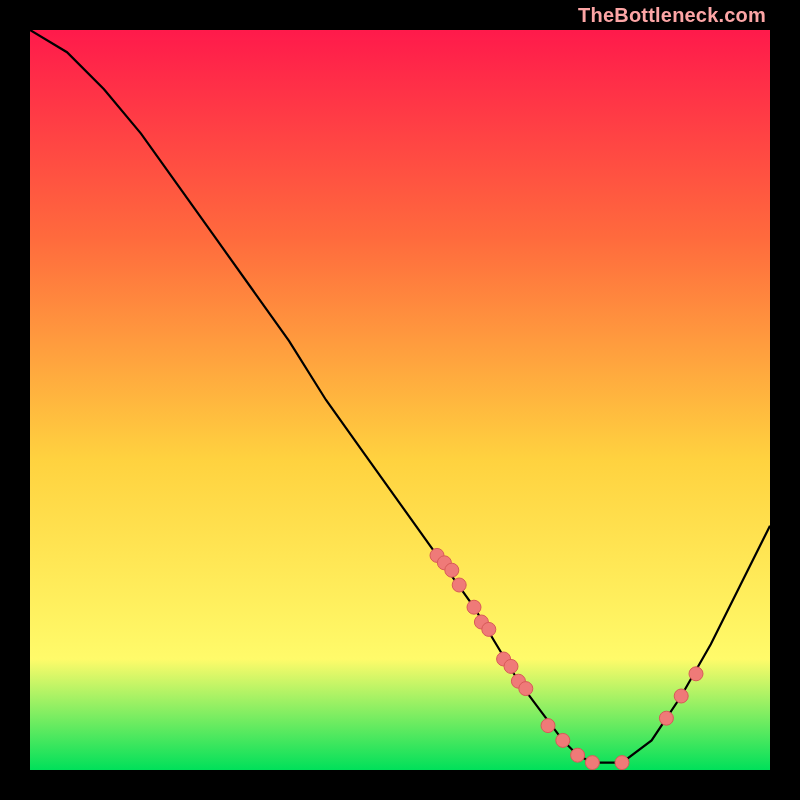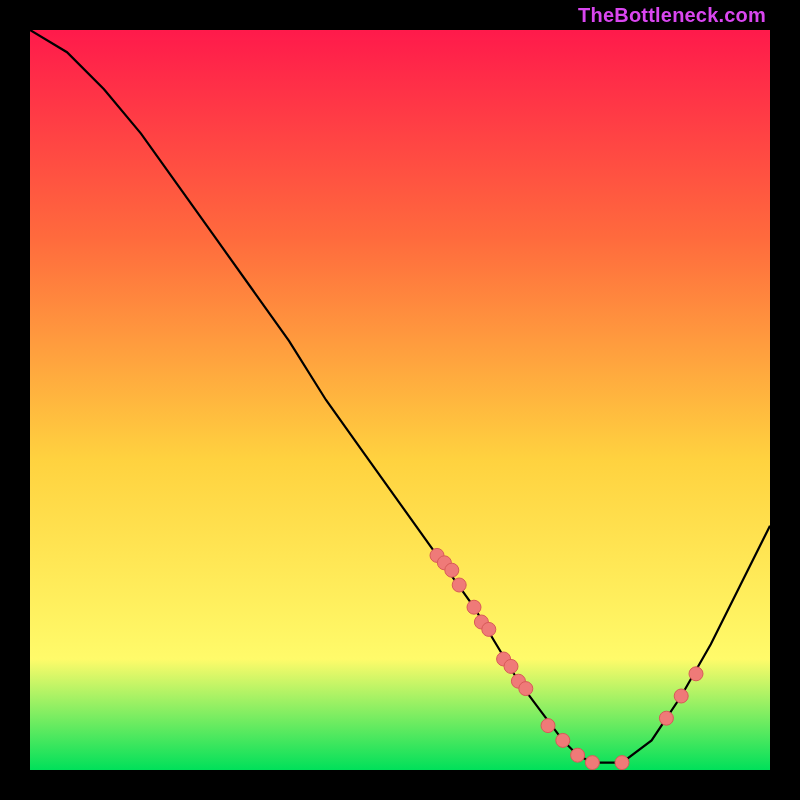"TheBottleneck.com" .attribution { color: #d946ef -> #fca5a5 }
